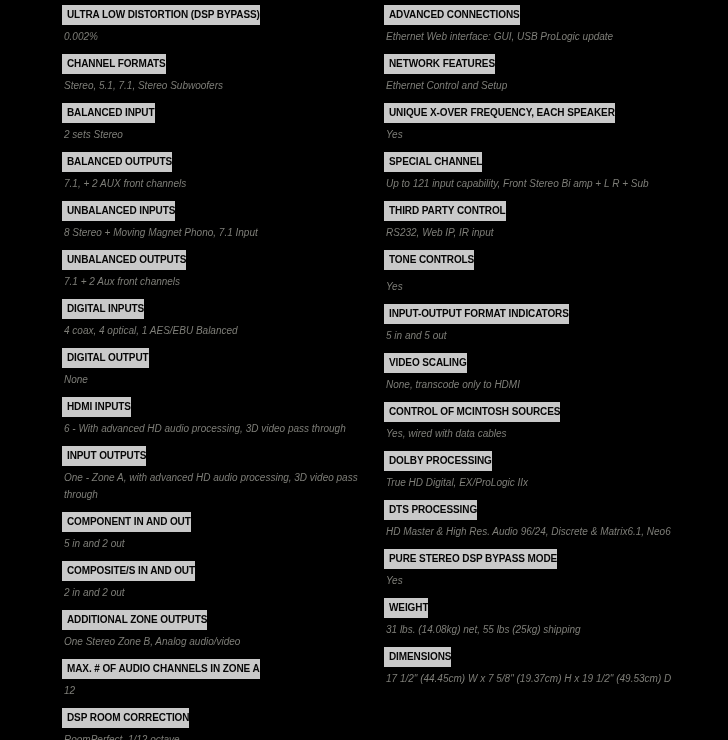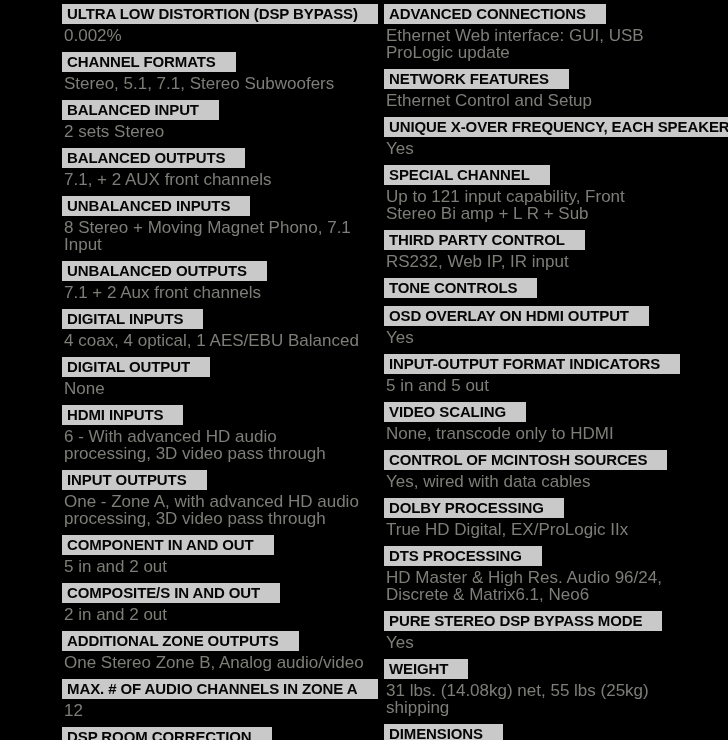"ULTRA LOW DISTORTION (DSP BYPASS)" .spec-label { font-size: 15px -> 10px; padding: 2px 20px 2px 5px -> 2px 0 2px 5px }
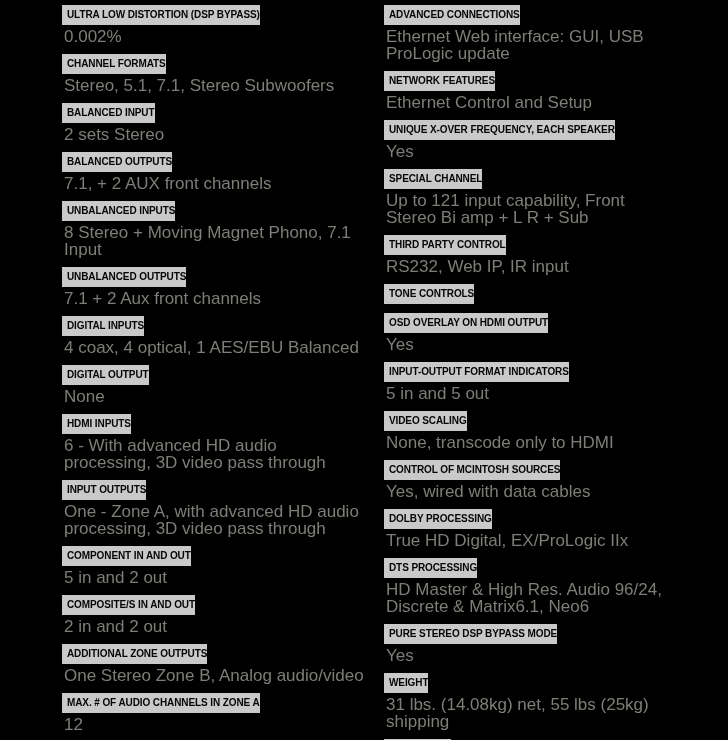"0.002%" .spec-value { font-size: 17px -> 10px; font-style: none -> italic }
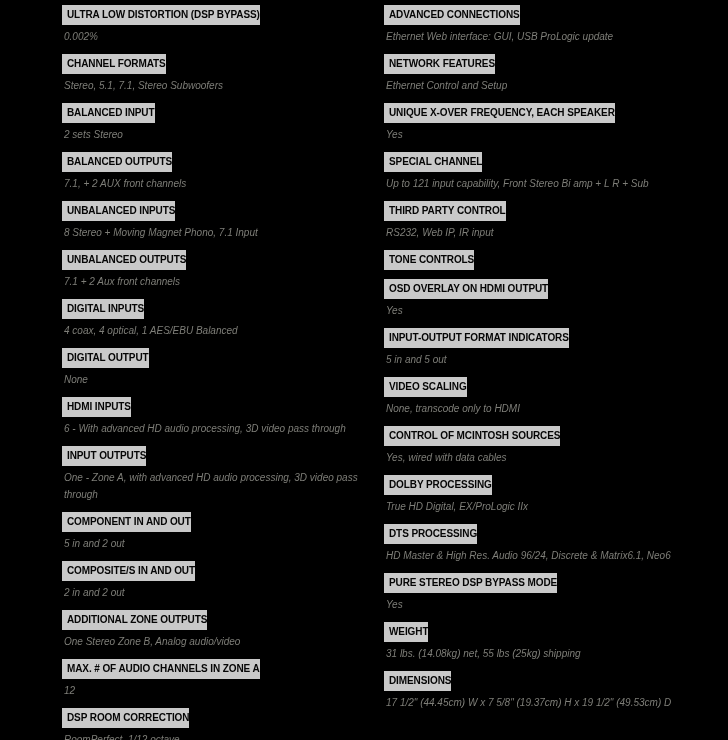"OSD OVERLAY ON HDMI OUTPUT" span.spec-label { html: <span>OSD OVERLAY ON HDMI OUTPUT</span> -> none }
